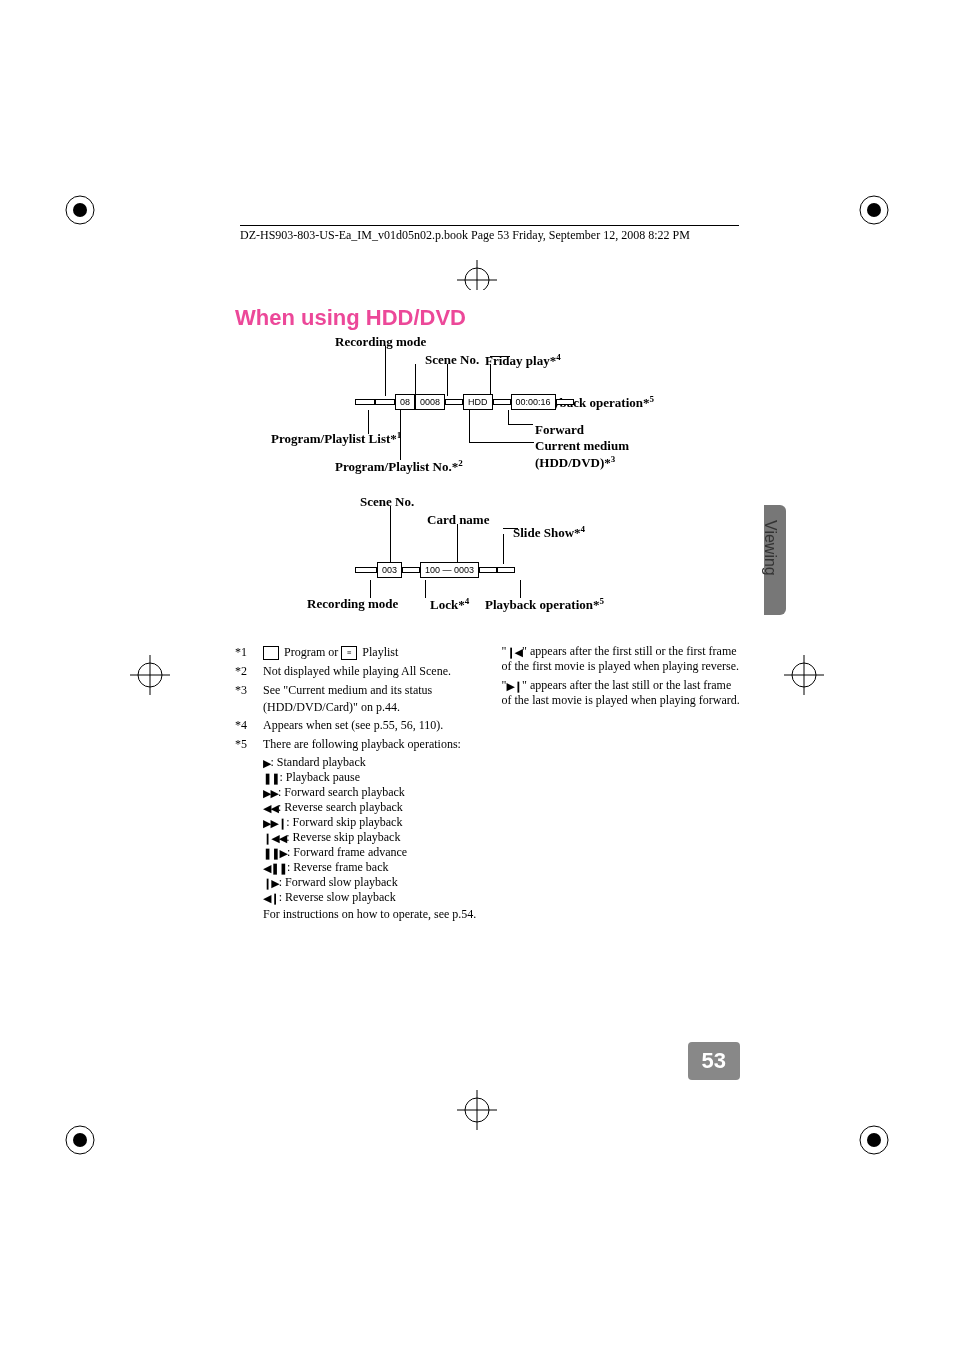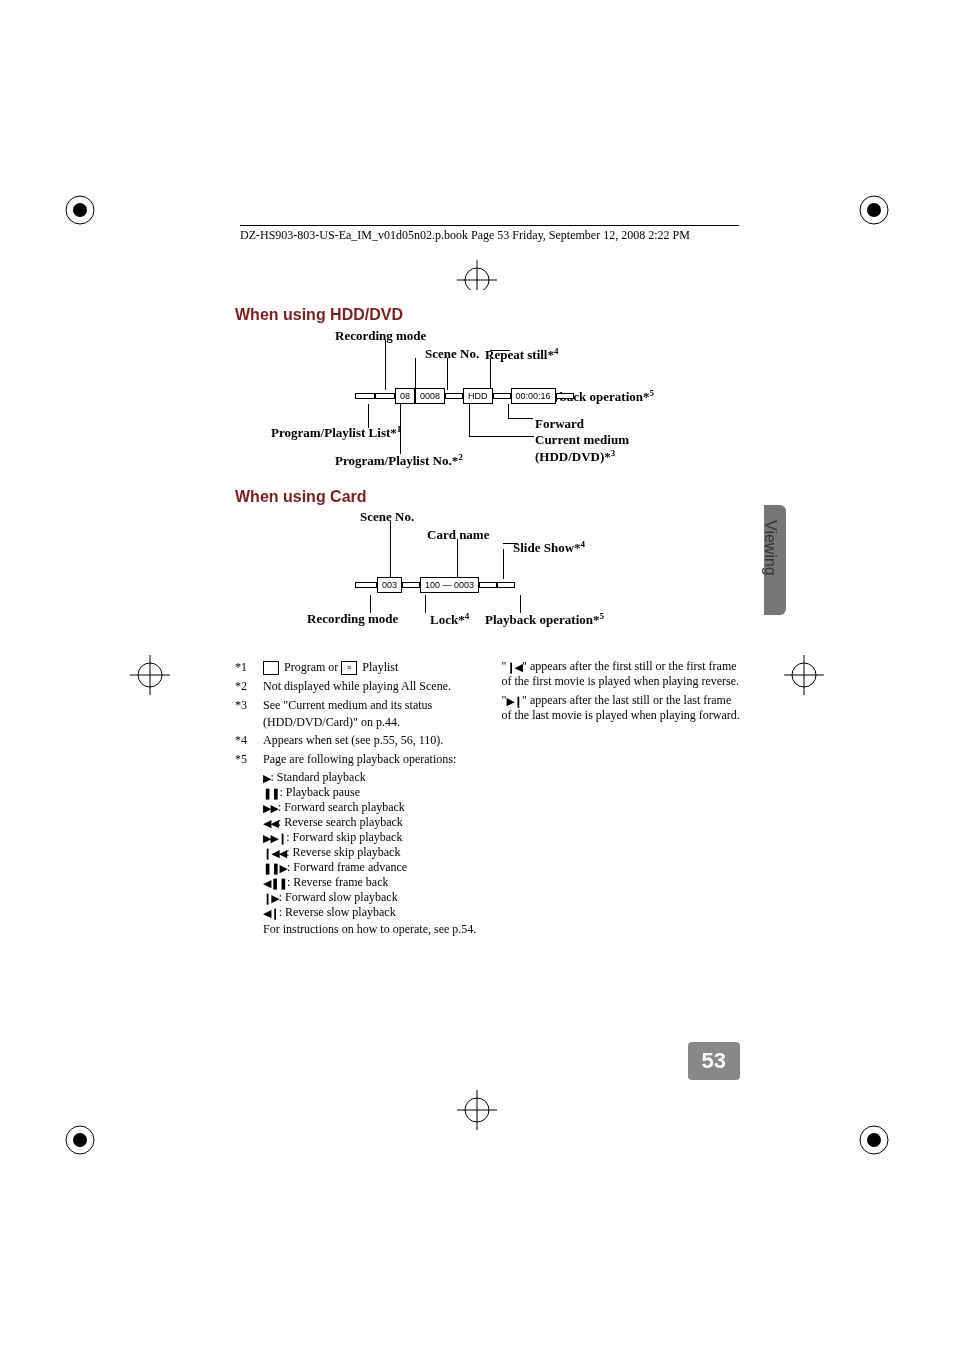"DZ-HS903-803-US-Ea_IM_v01d05n02.p.book" div.header { text: 2:22 -> 8:22 }
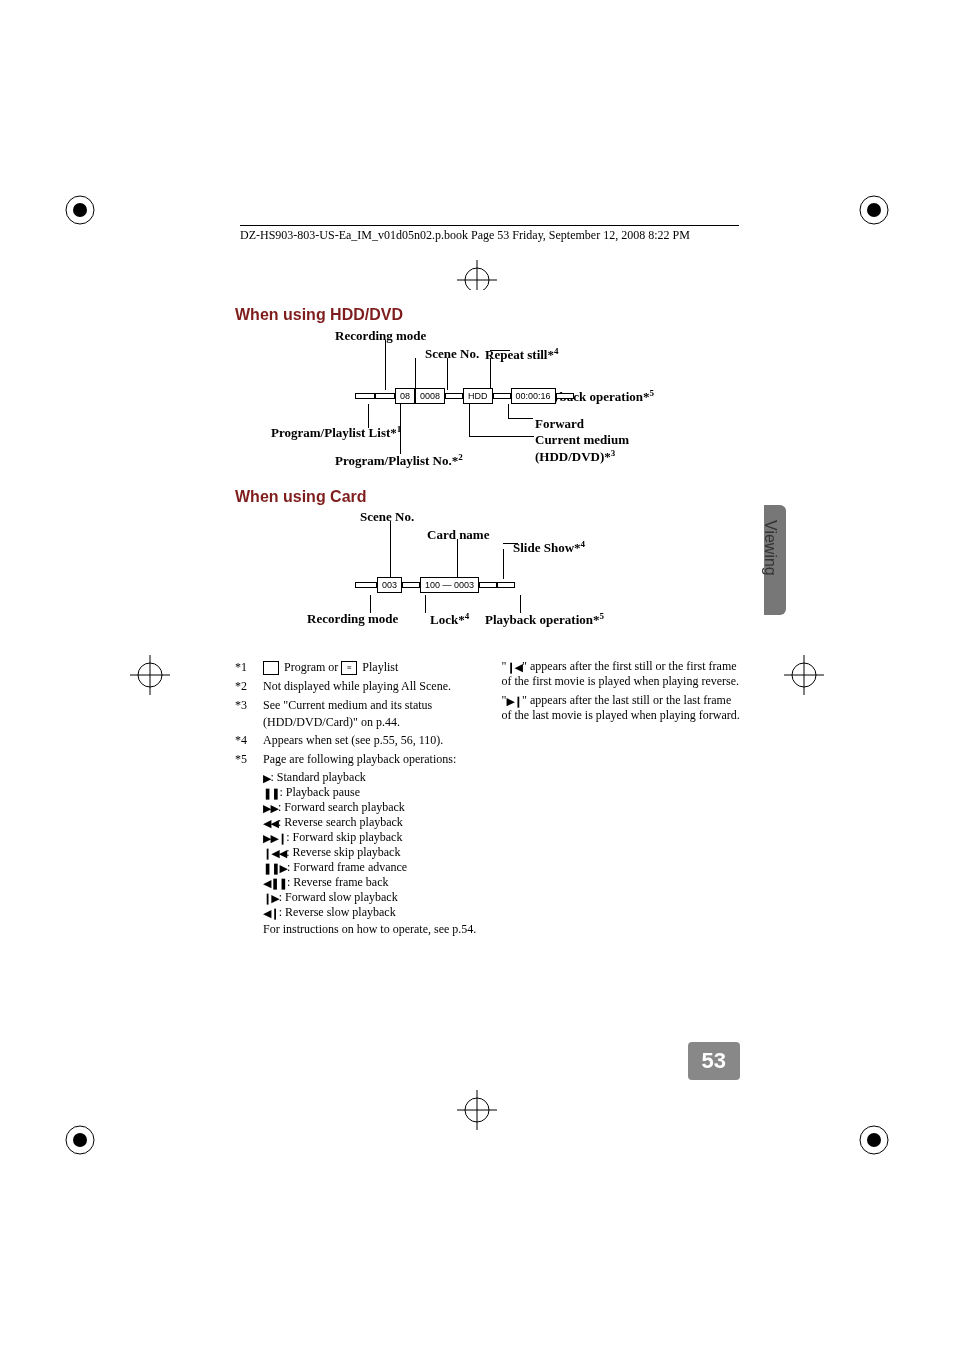"When using HDD/DVD" h2 { color: #7f1d1d -> #ec4899; font-size: 16px -> 22px }
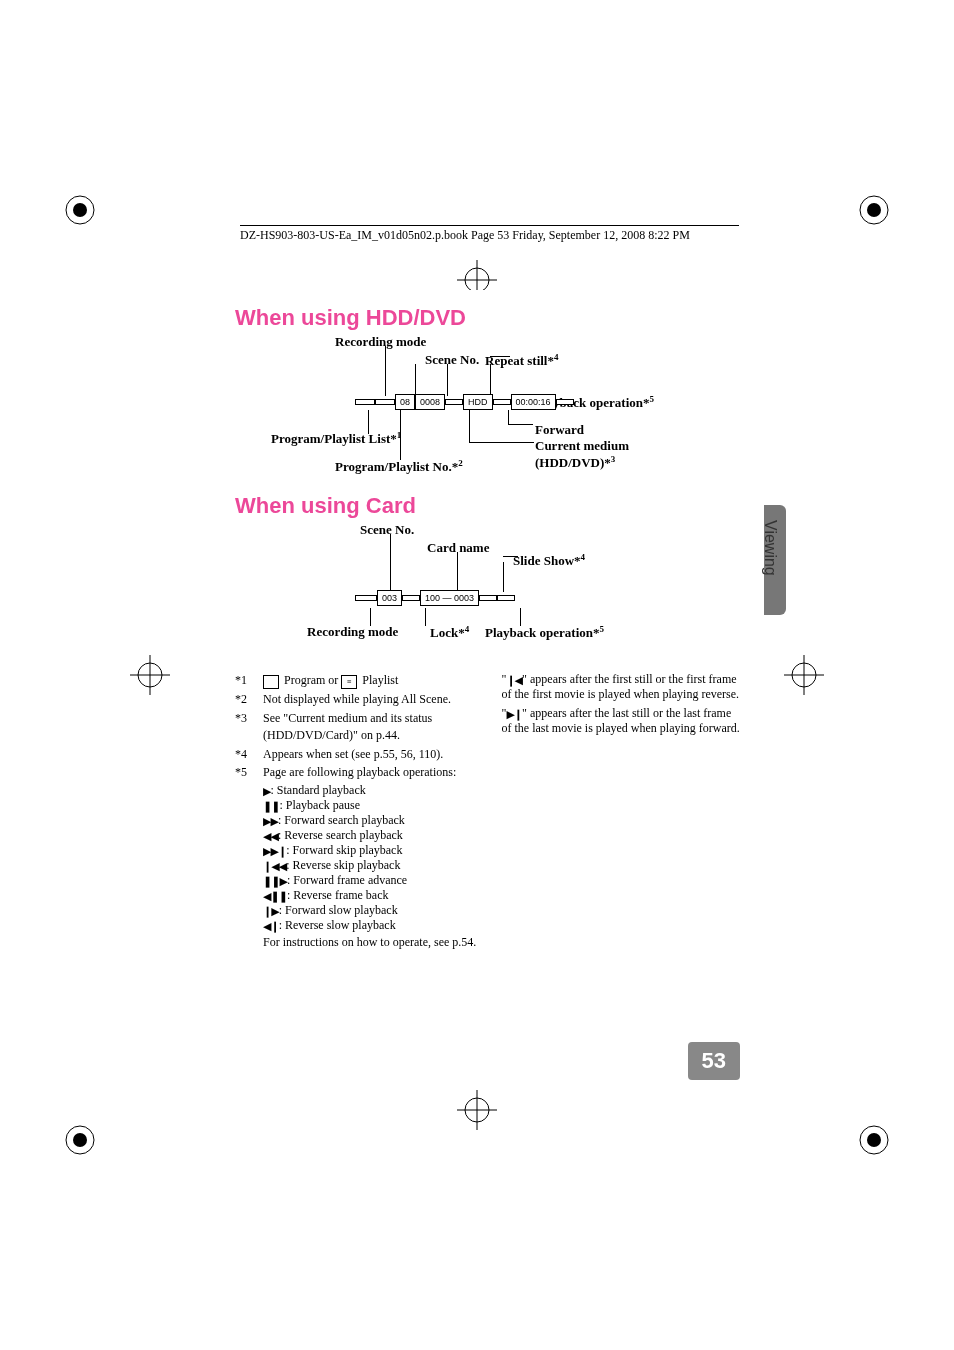"Repeat still*" span { text: Repeat still -> Friday play }
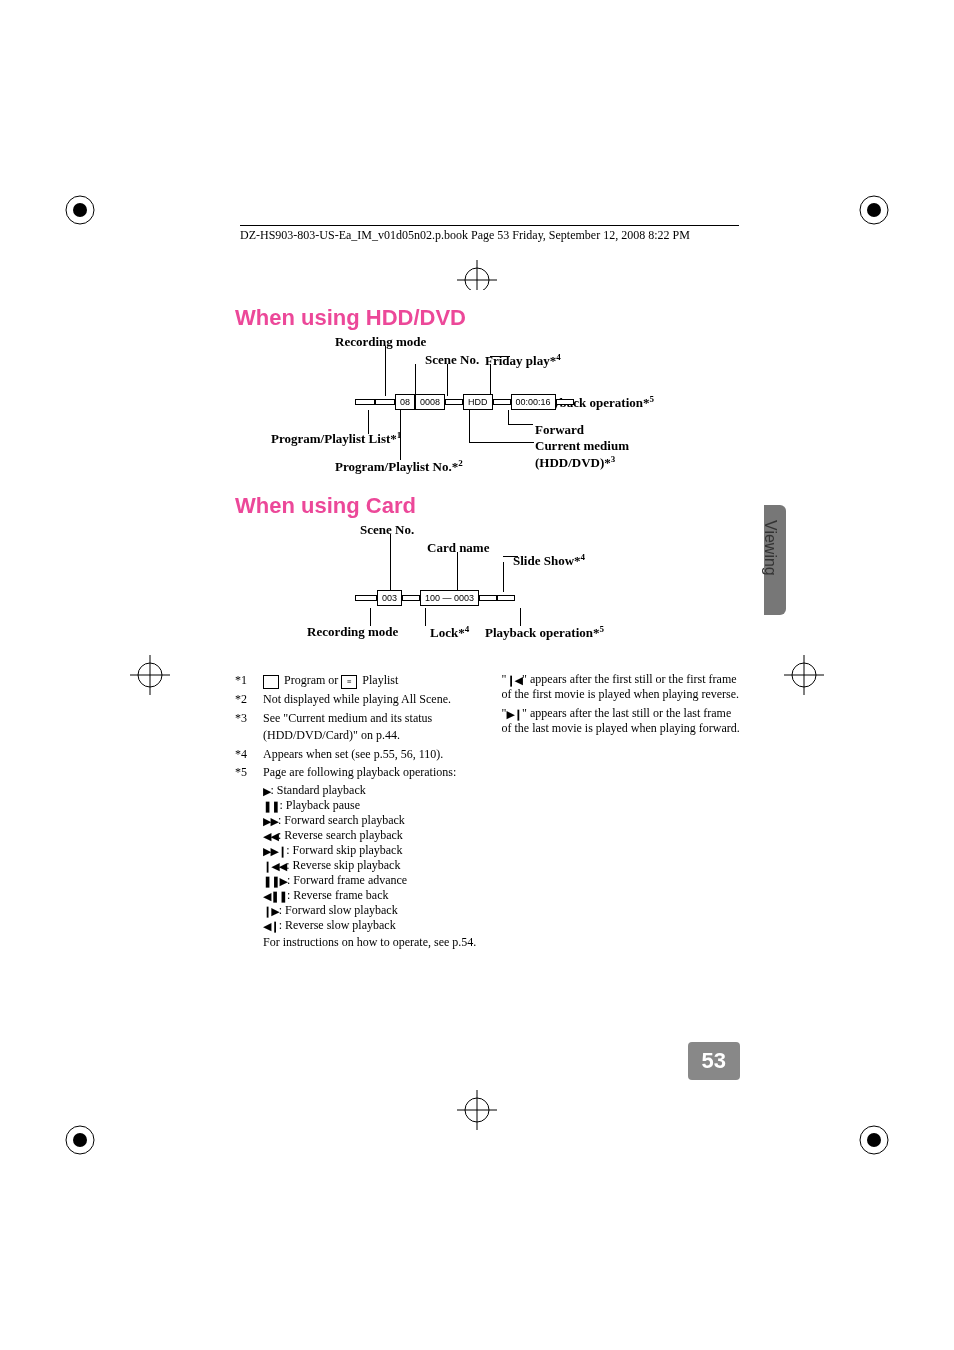"When using Card" h2 { html: <h2>When using Card</h2> -> none }
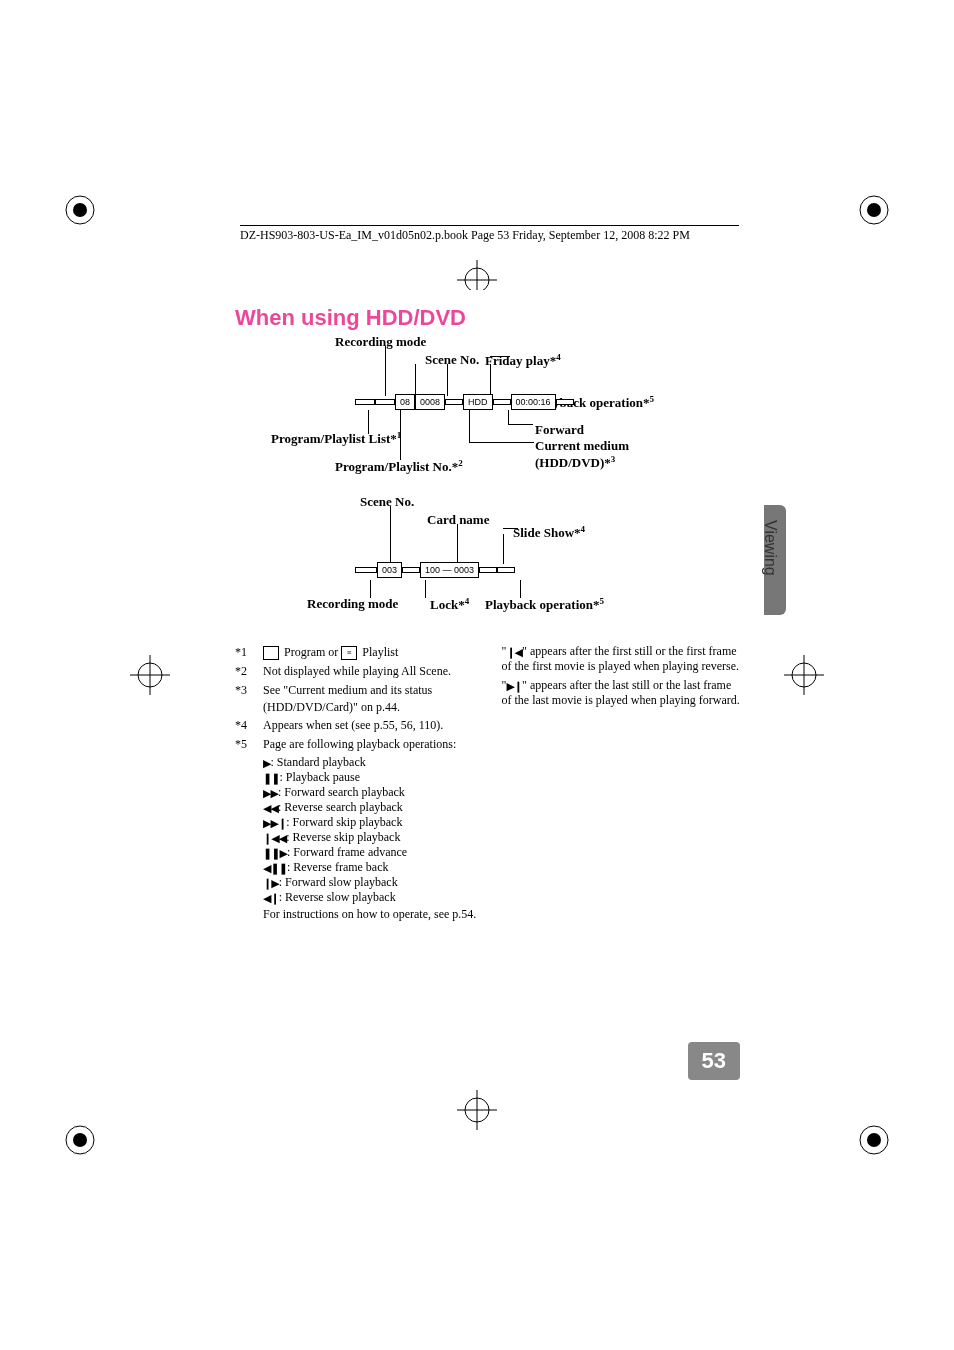"Page are following playback operations:" span.fn-body { text: Page -> There }
